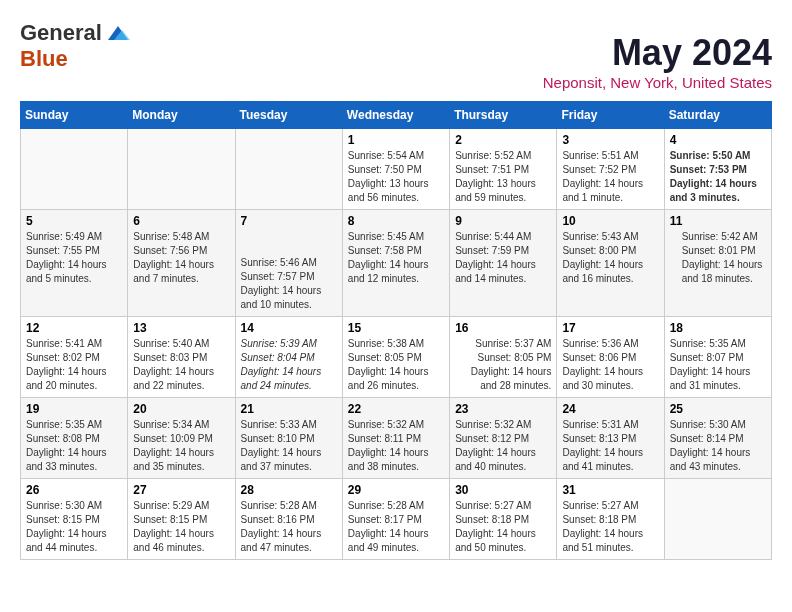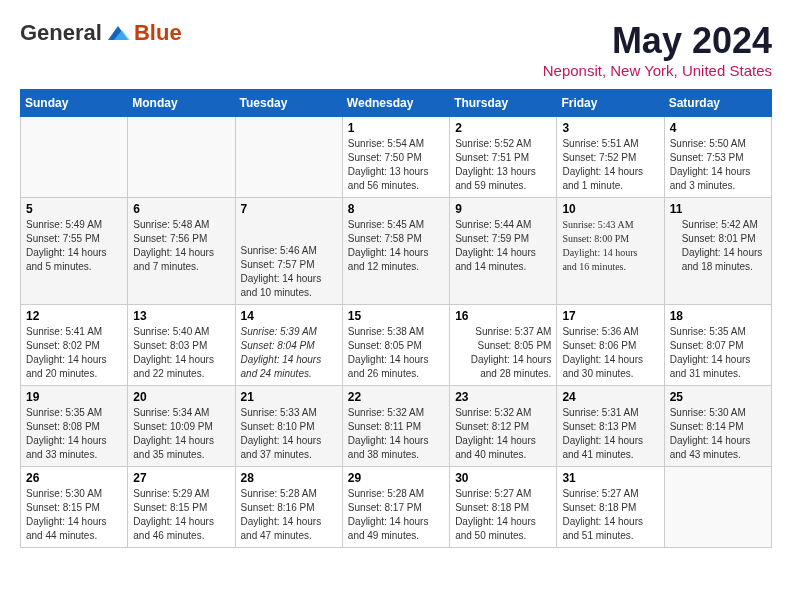"General" .logo { flex-direction: none -> column }
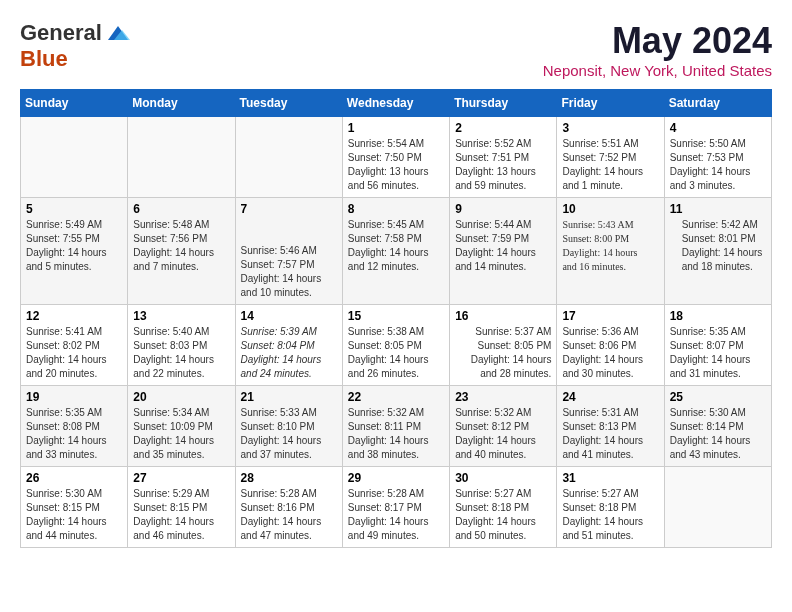"May 2024" .title-area { margin-top: none -> 12px }
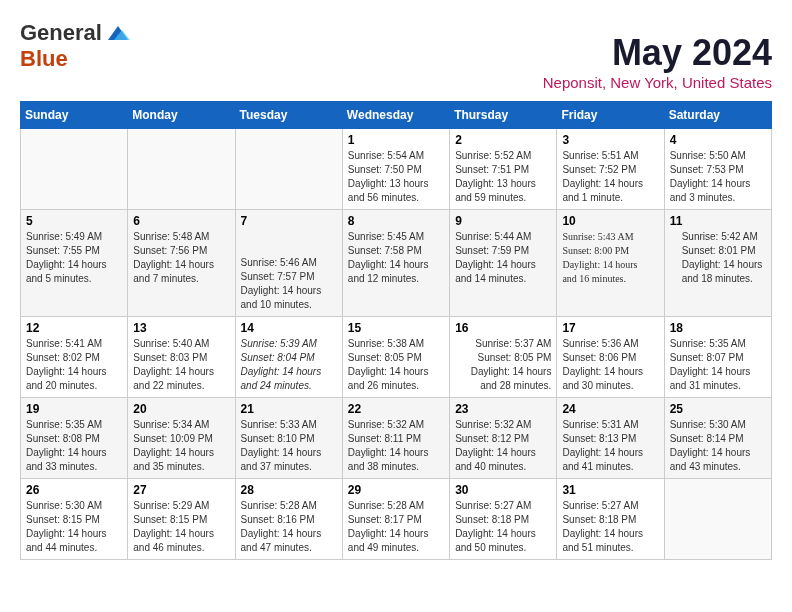"Sunrise: 5:50 AM" div.day-info { font-weight: none -> bold }
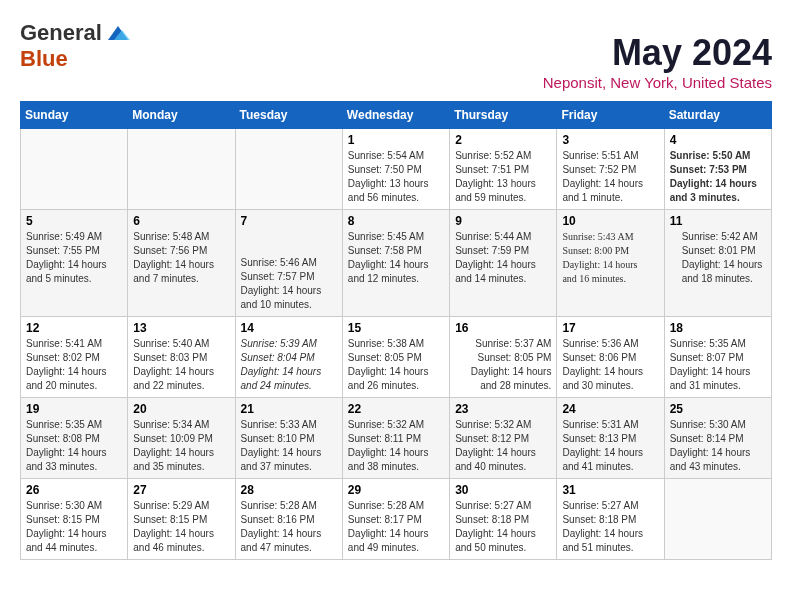"Sunrise: 5:43 AM" div.day-info { font-family: Liberation Serif, serif -> none }
